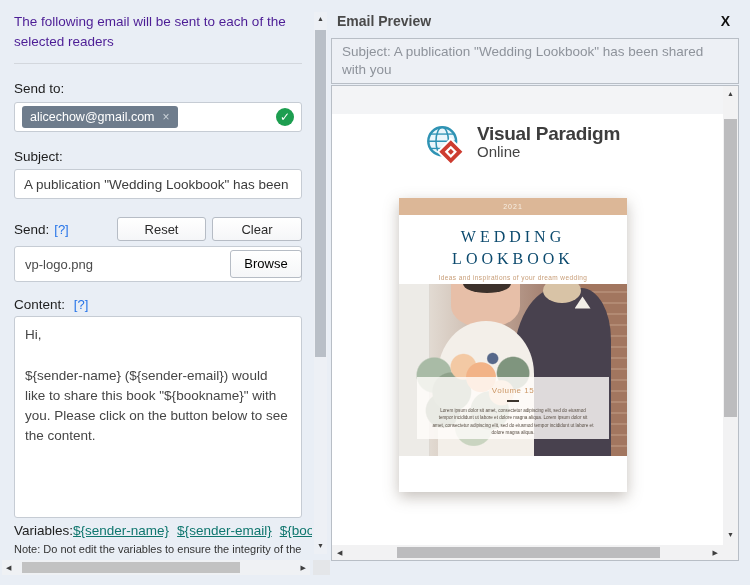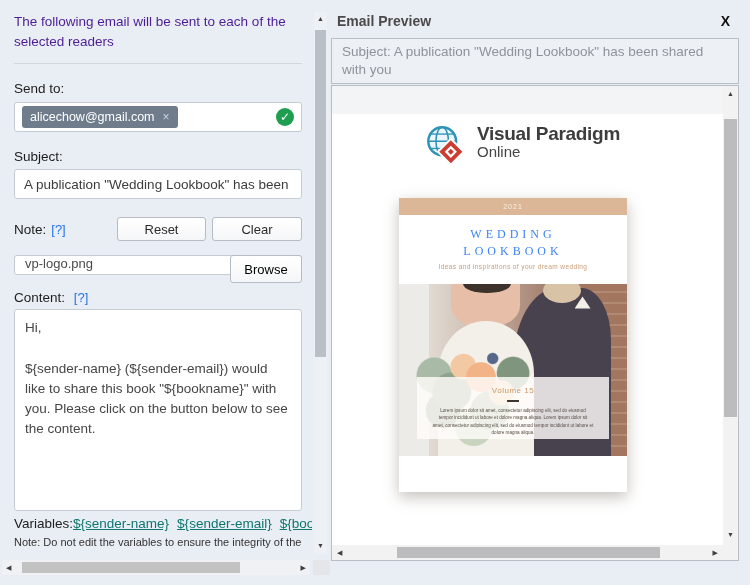"Note:" span.field-label { text: Note -> Send }
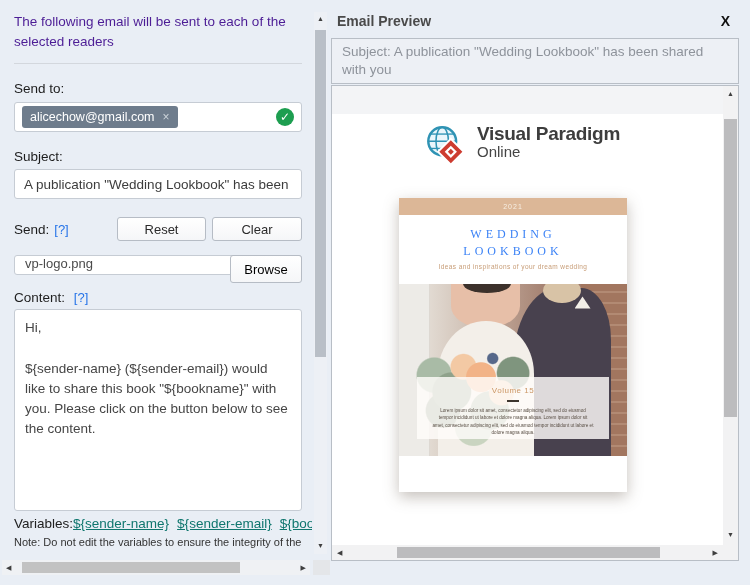"WEDDING" .cover-title { color: #3b82f6 -> #0c4a6e; font-size: 12px -> 16px }
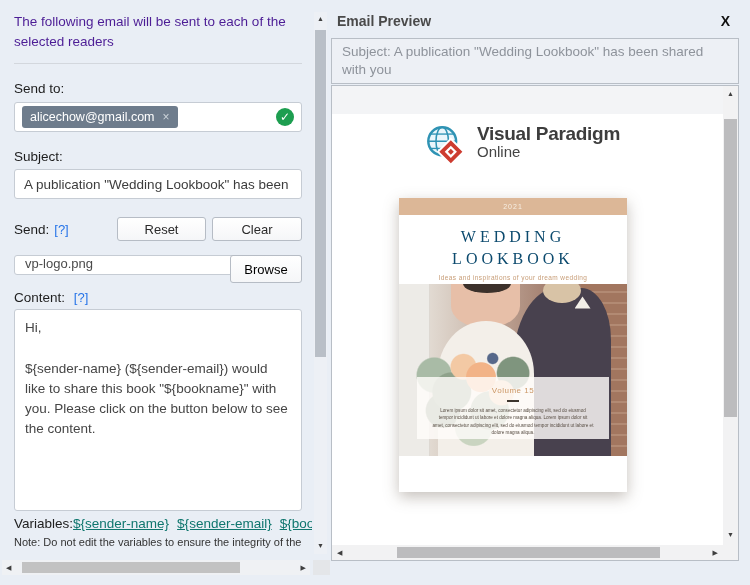"vp-logo.png" .file-row { align-items: flex-start -> center; height: 20px -> 36px; margin-top: 14px -> 5px }
